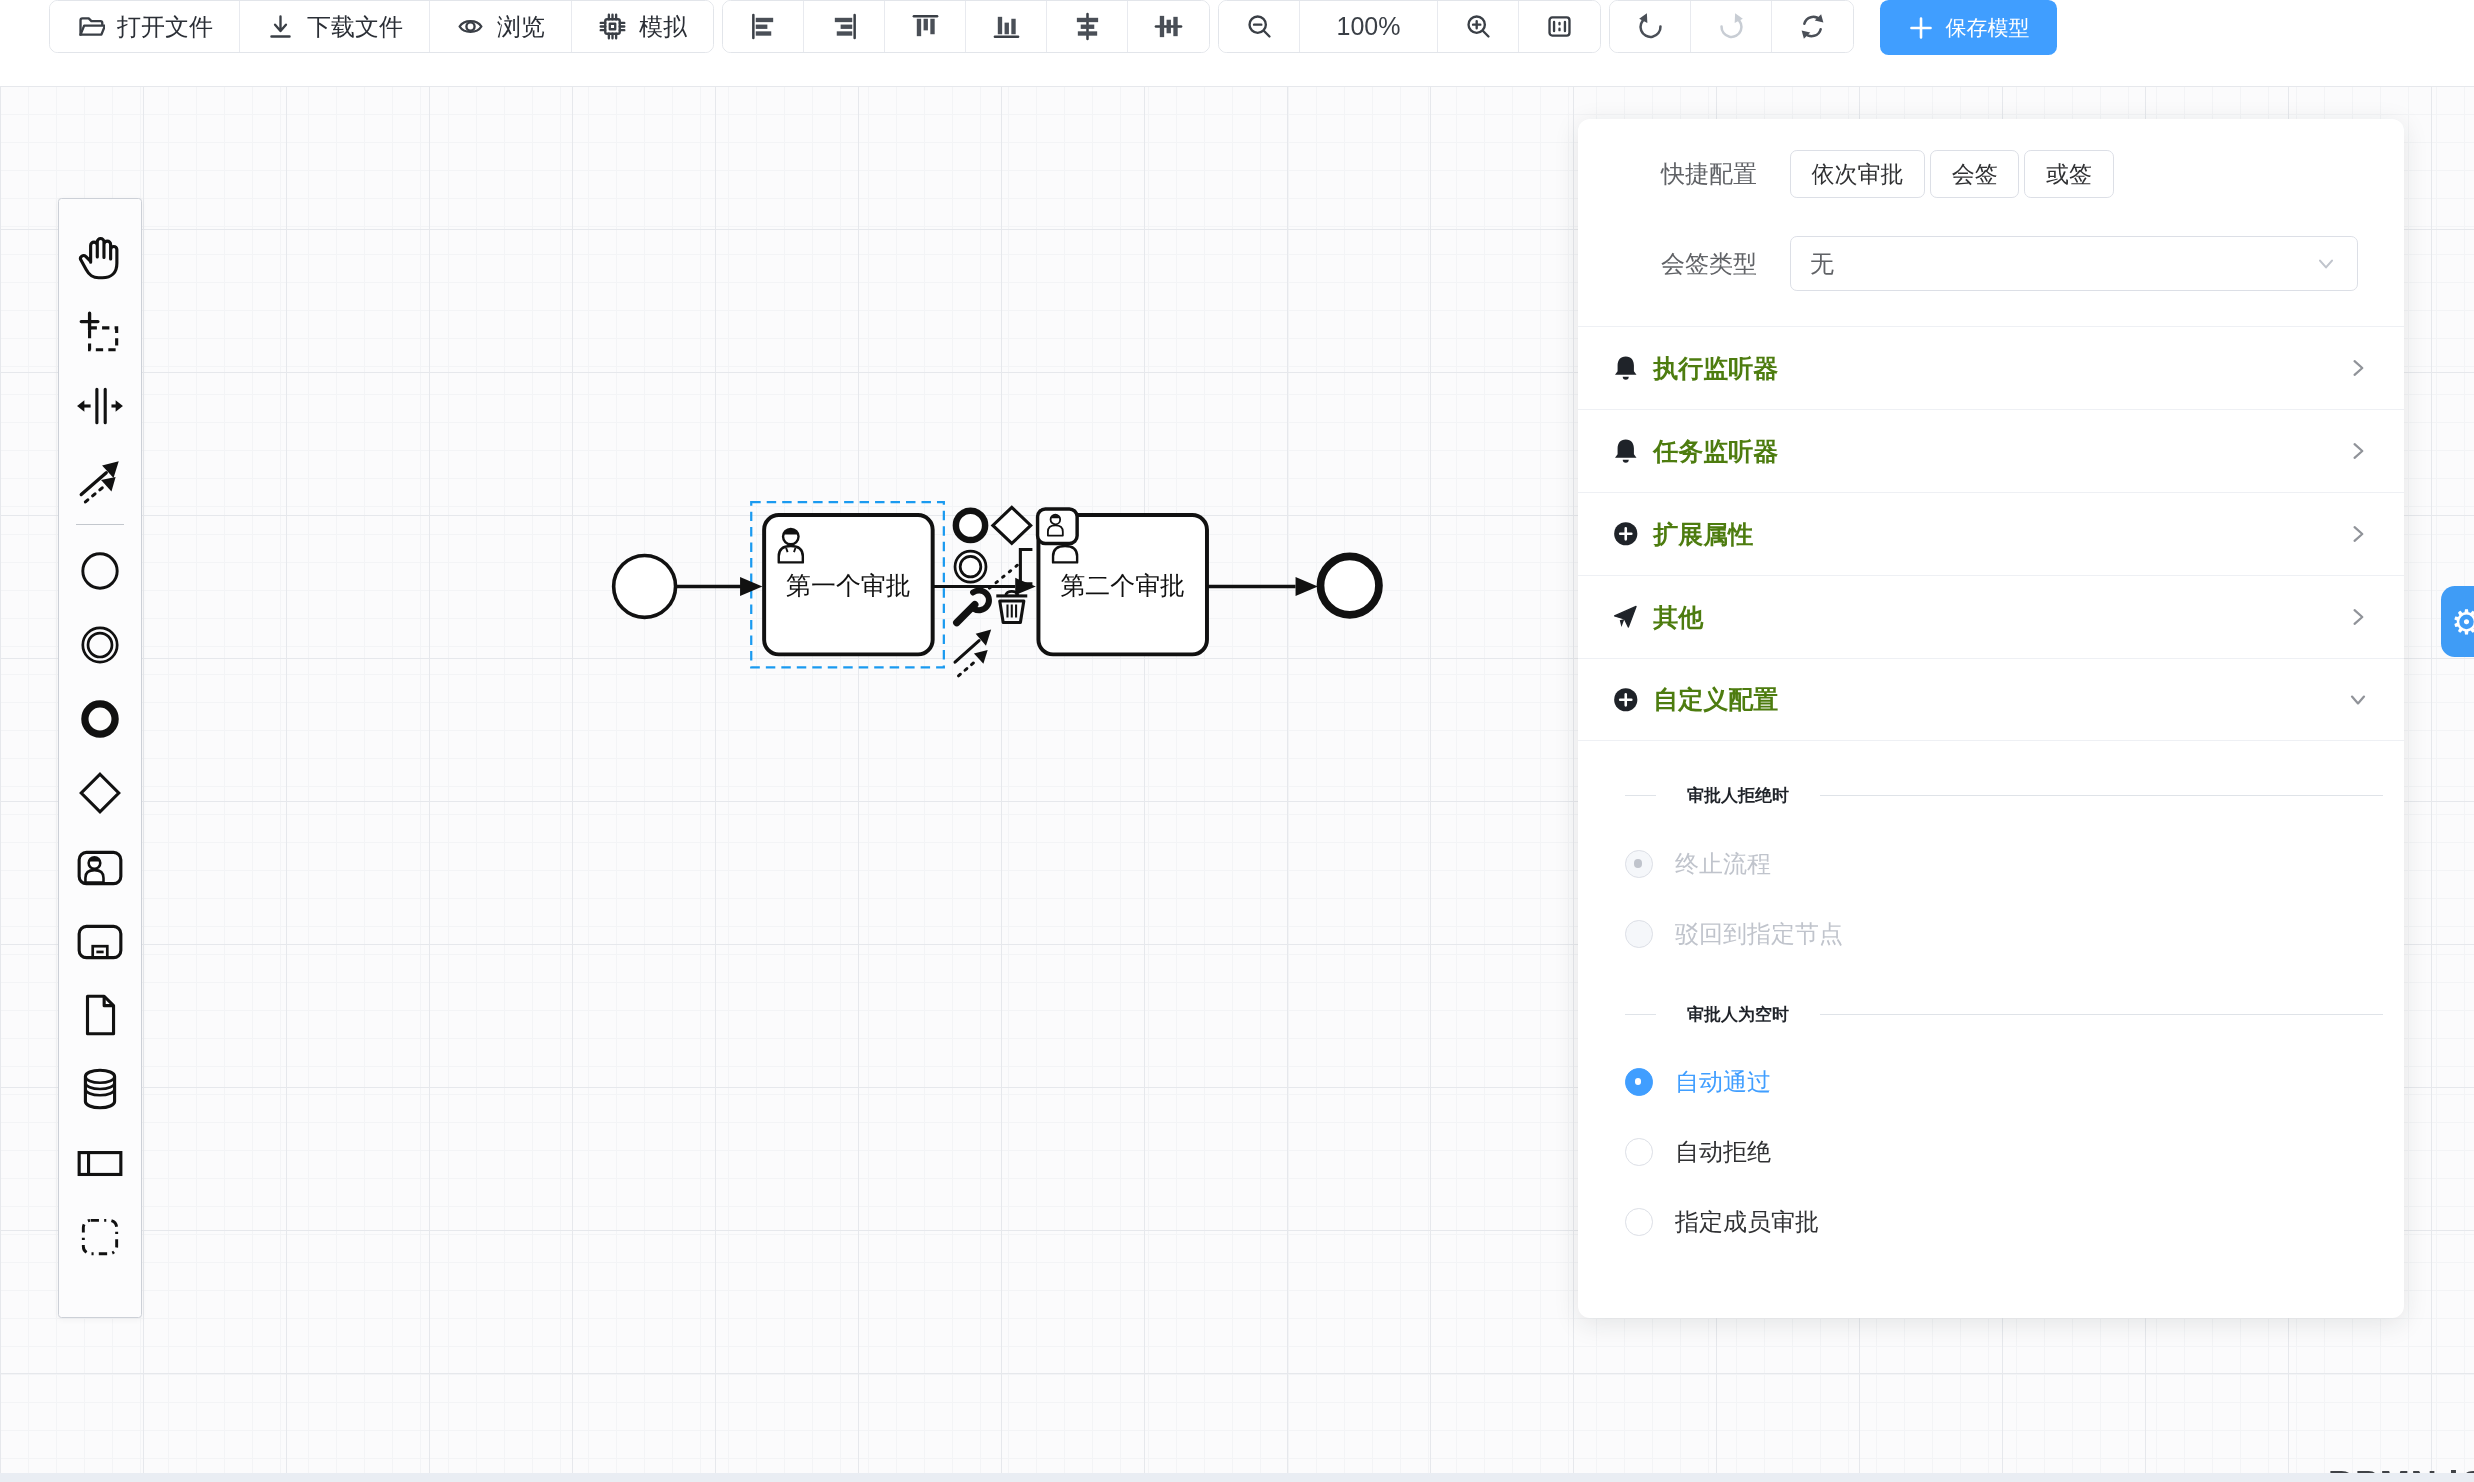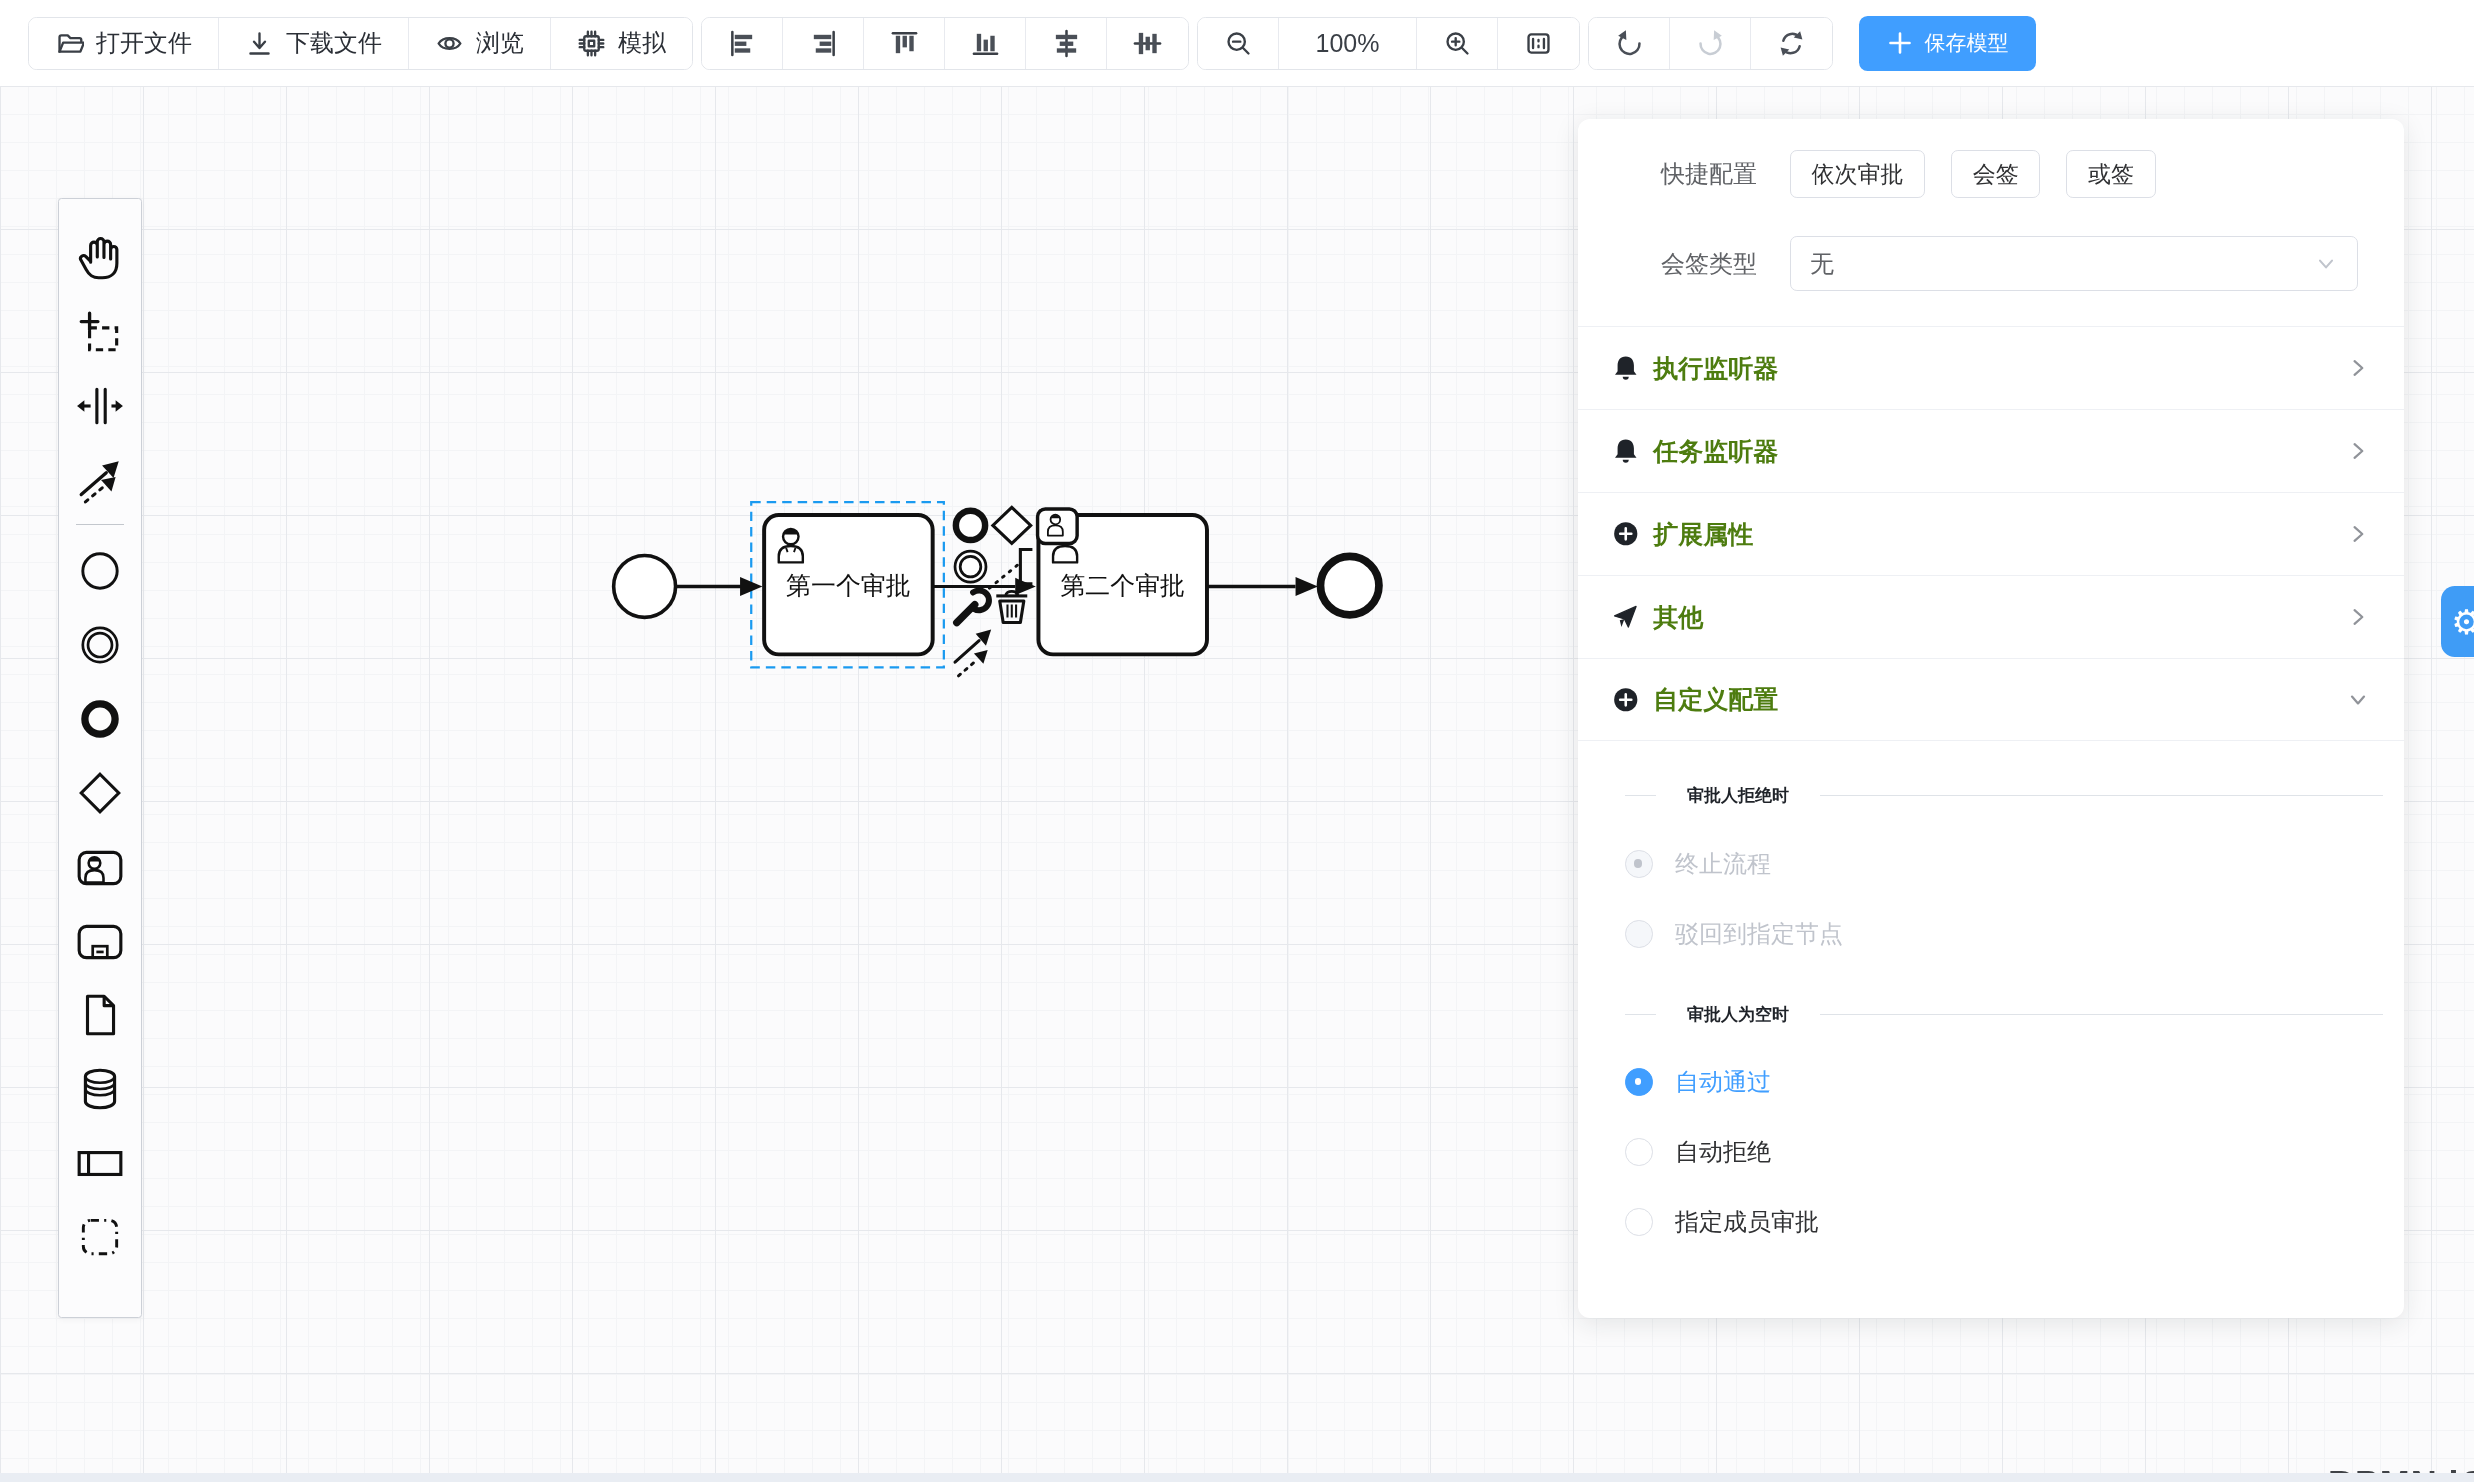"打开文件" .toolbar { align-items: center -> none; padding-left: 28px -> 49px }
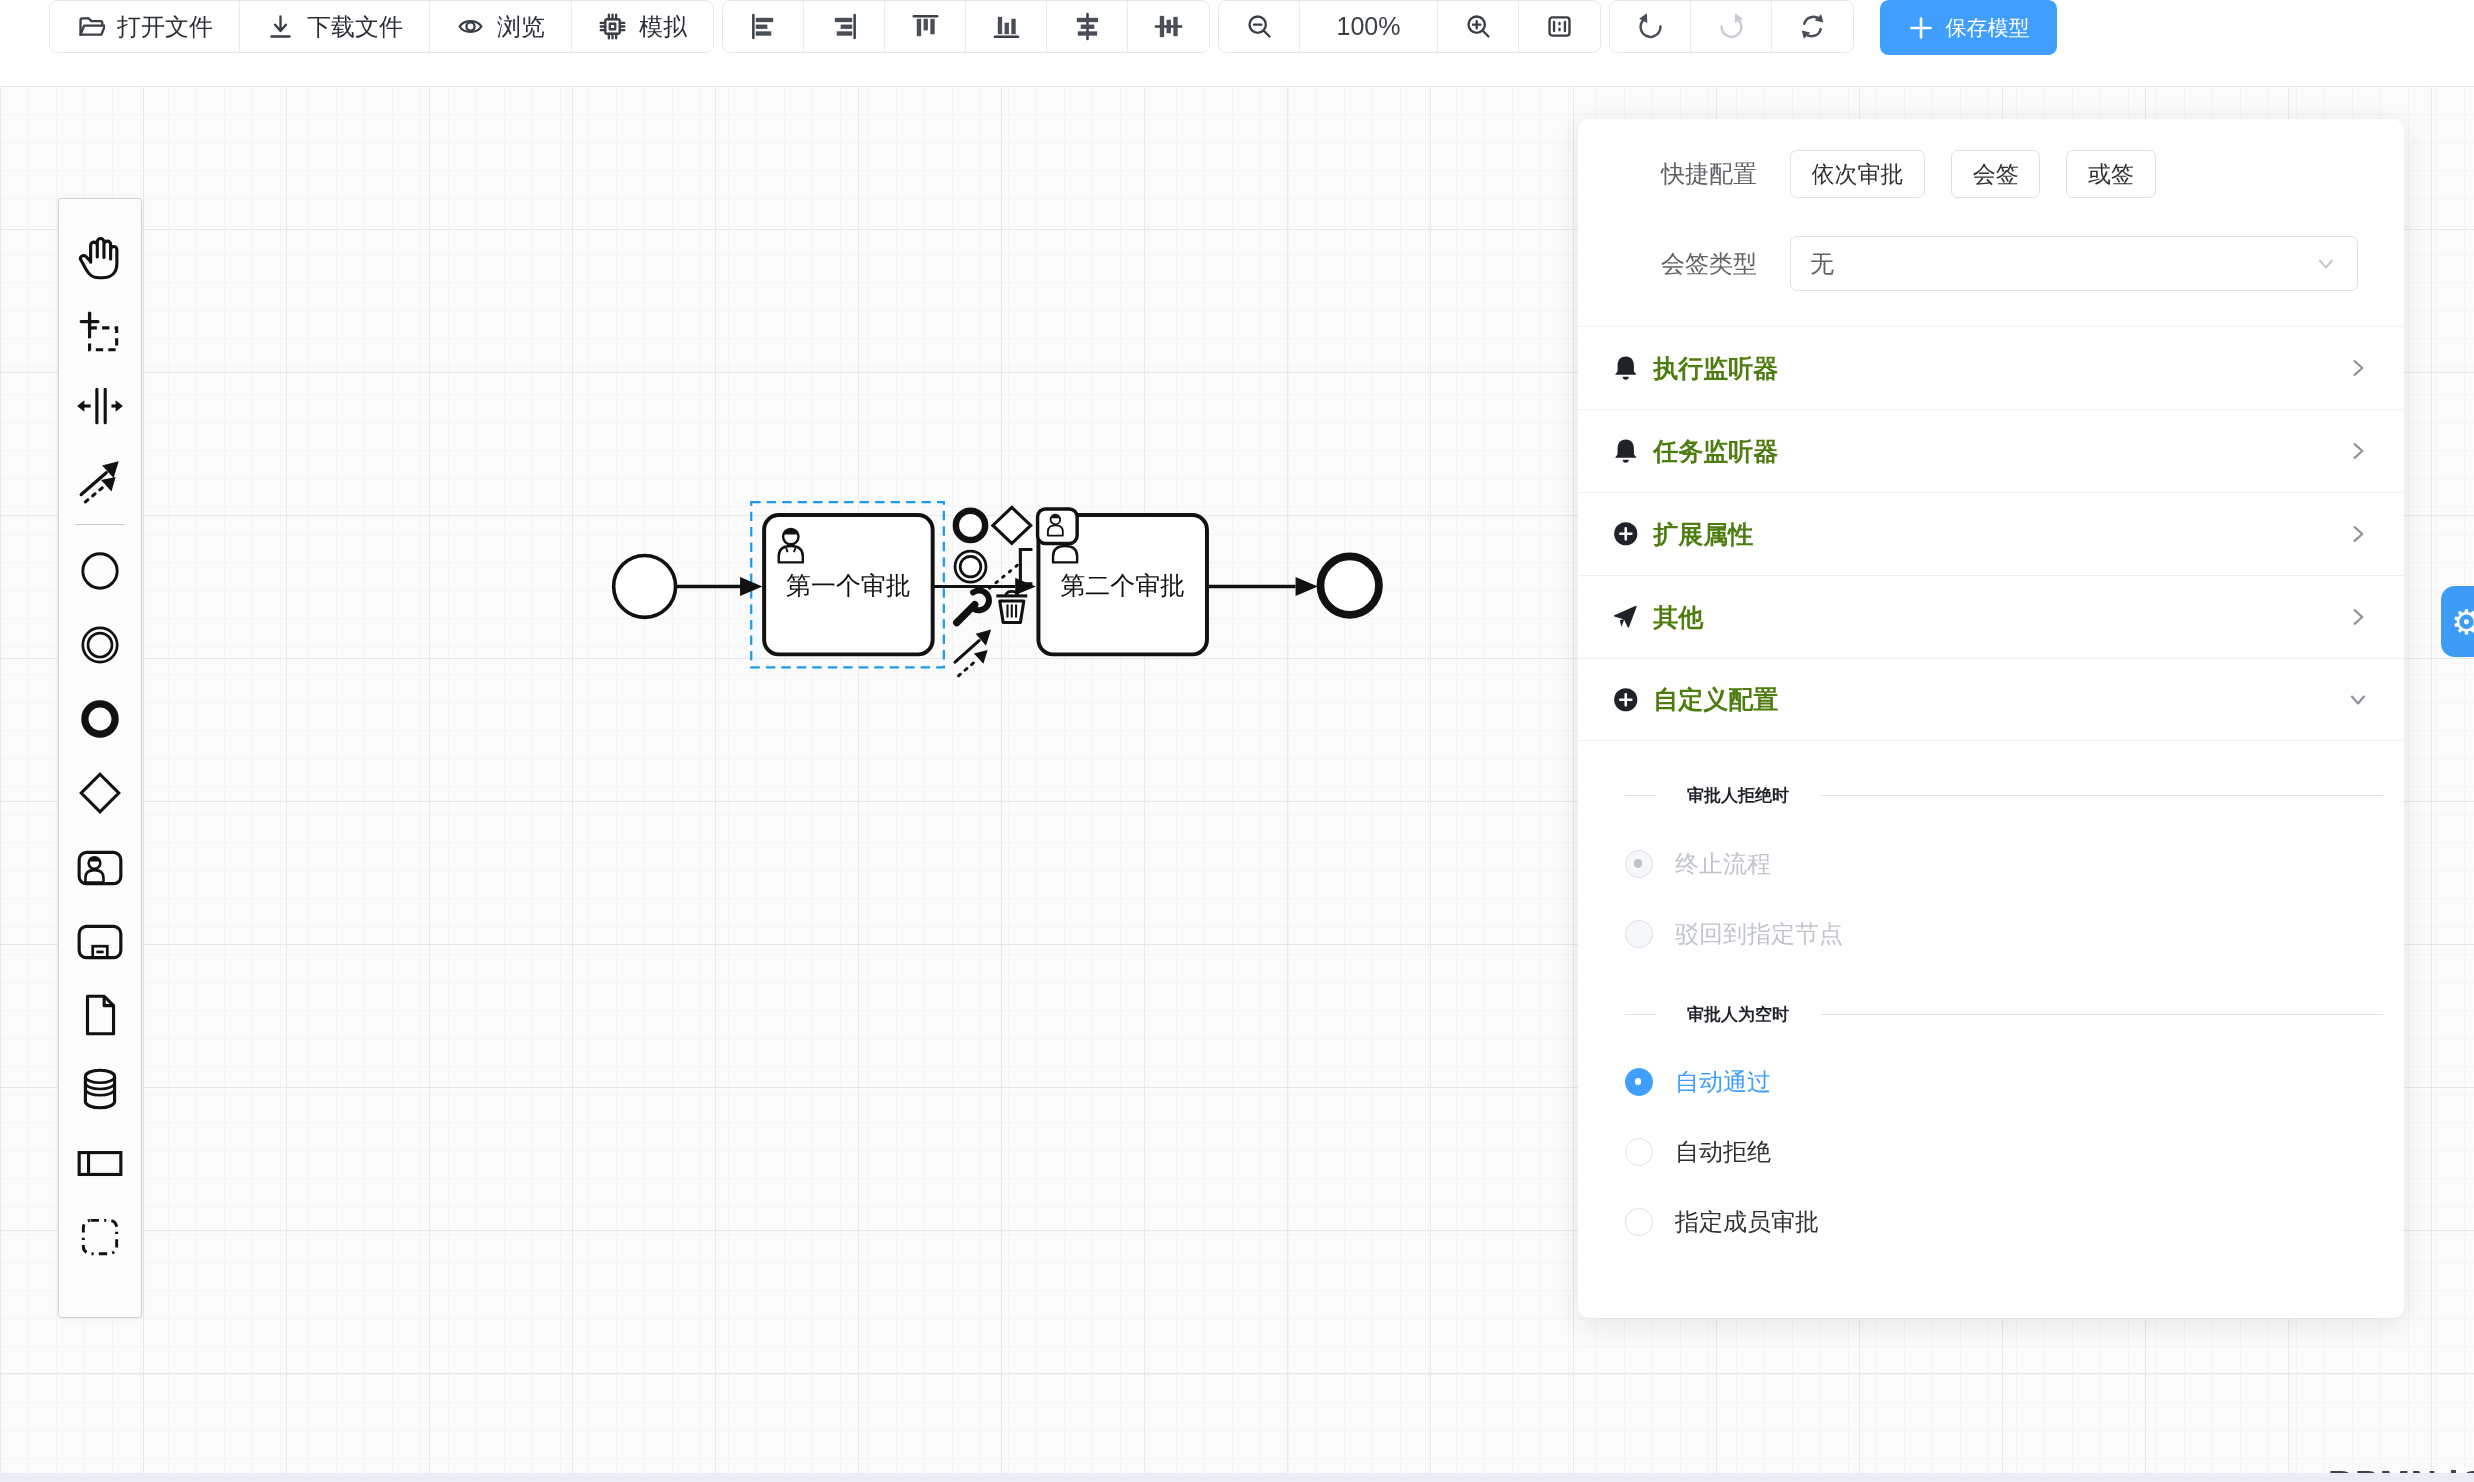"依次审批" .qc-btns { gap: 26px -> 5px }
